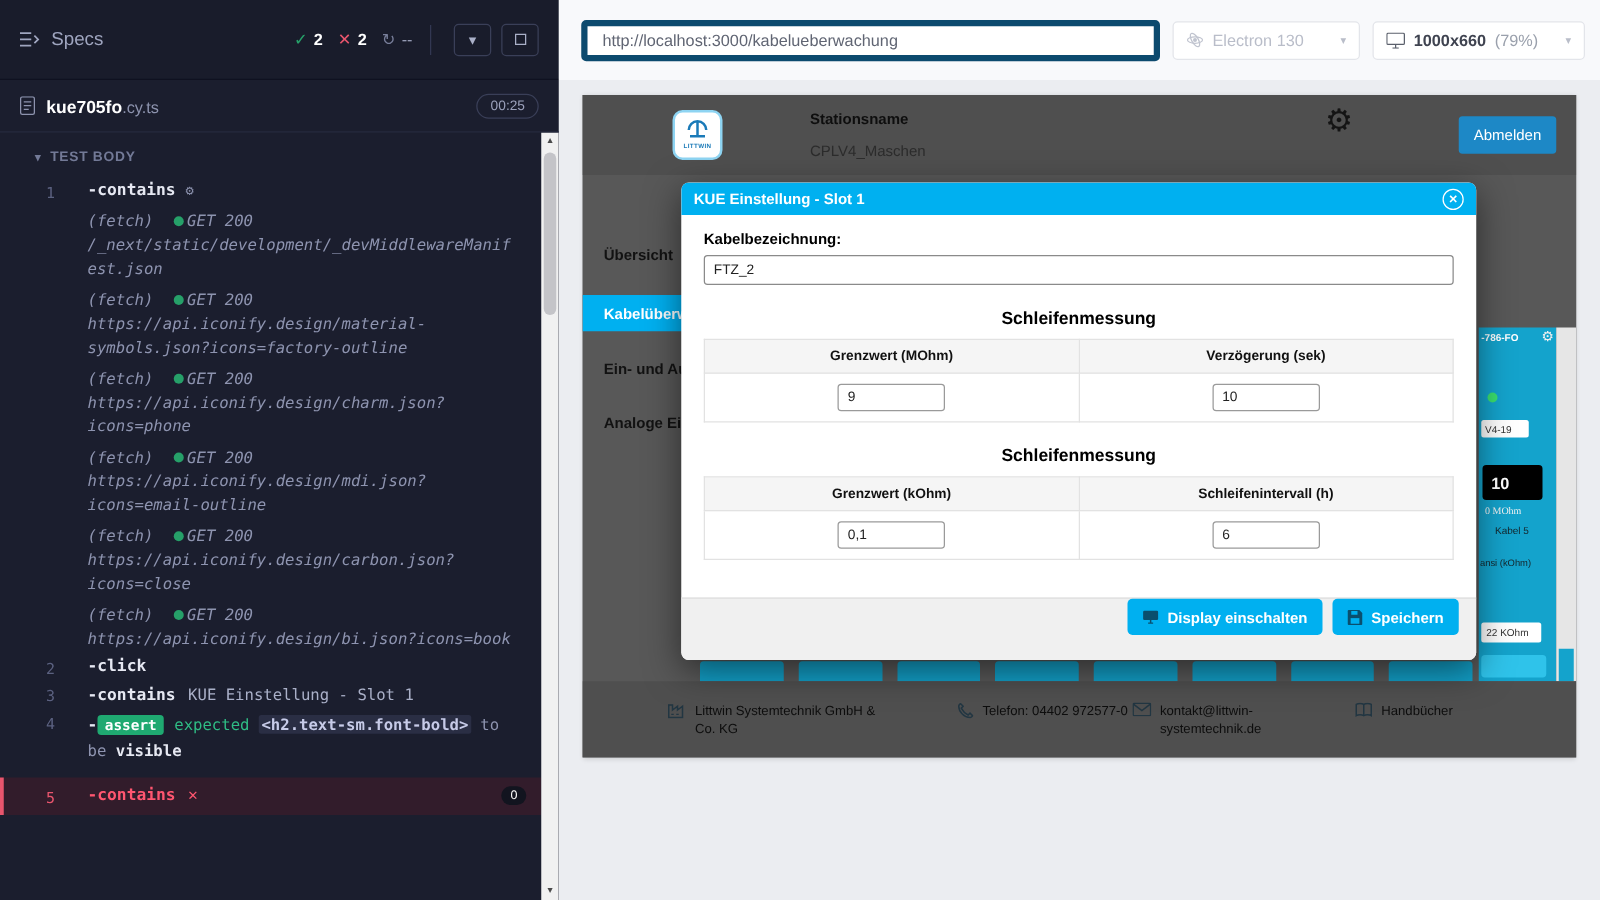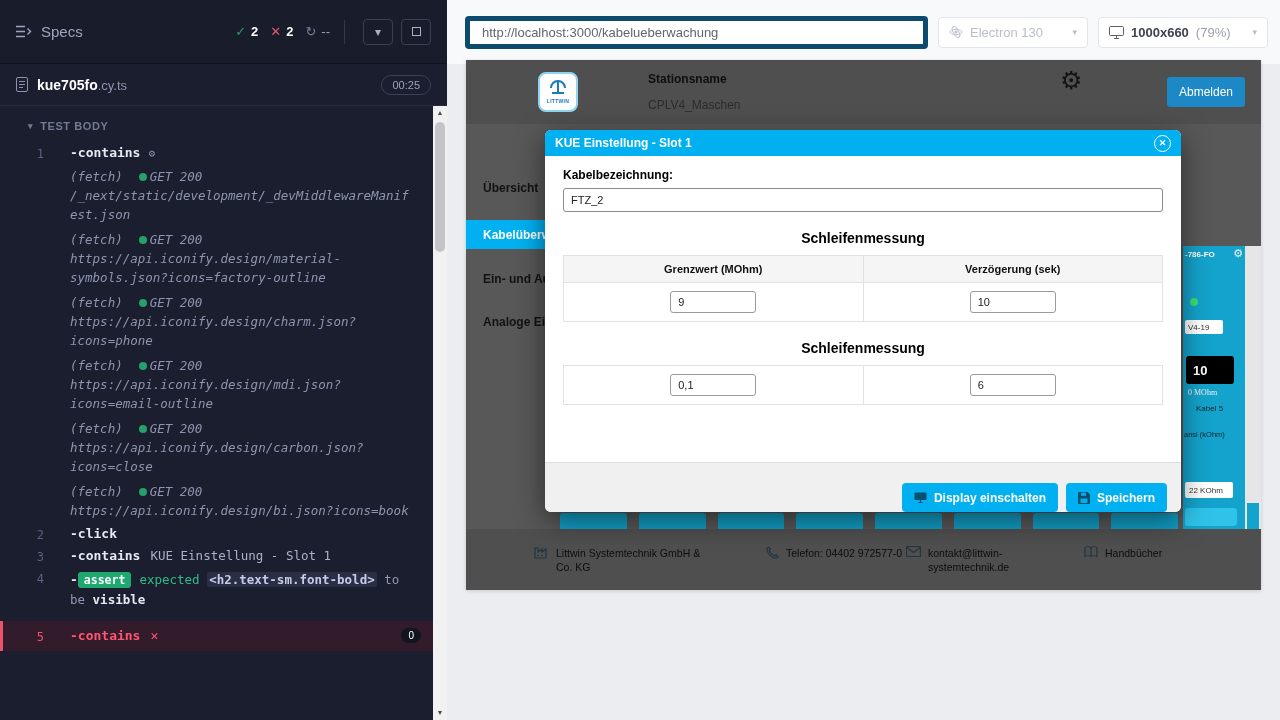"Stationsname" #aut { top: 60px -> 76px }
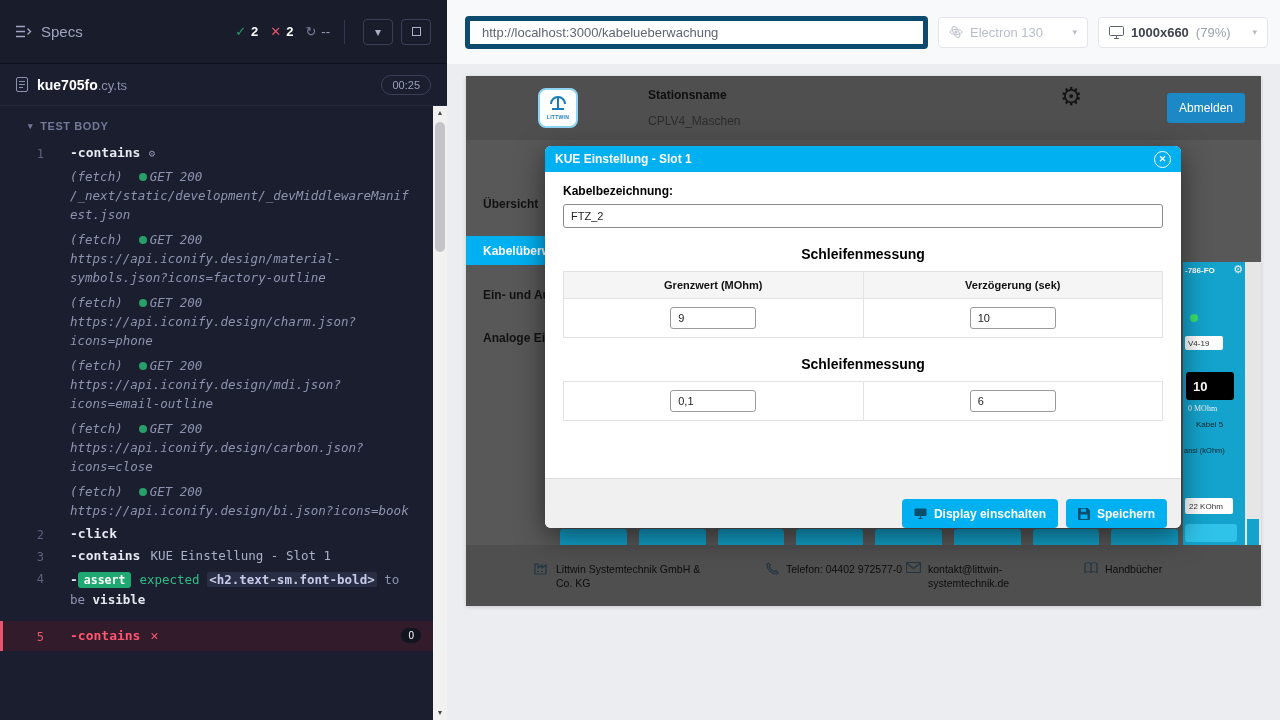"Grenzwert (kOhm)" tr { html: none -> <tr> <th>Grenzwert (kOhm)</th> <th>Schleifenintervall (h)</th> </tr> }
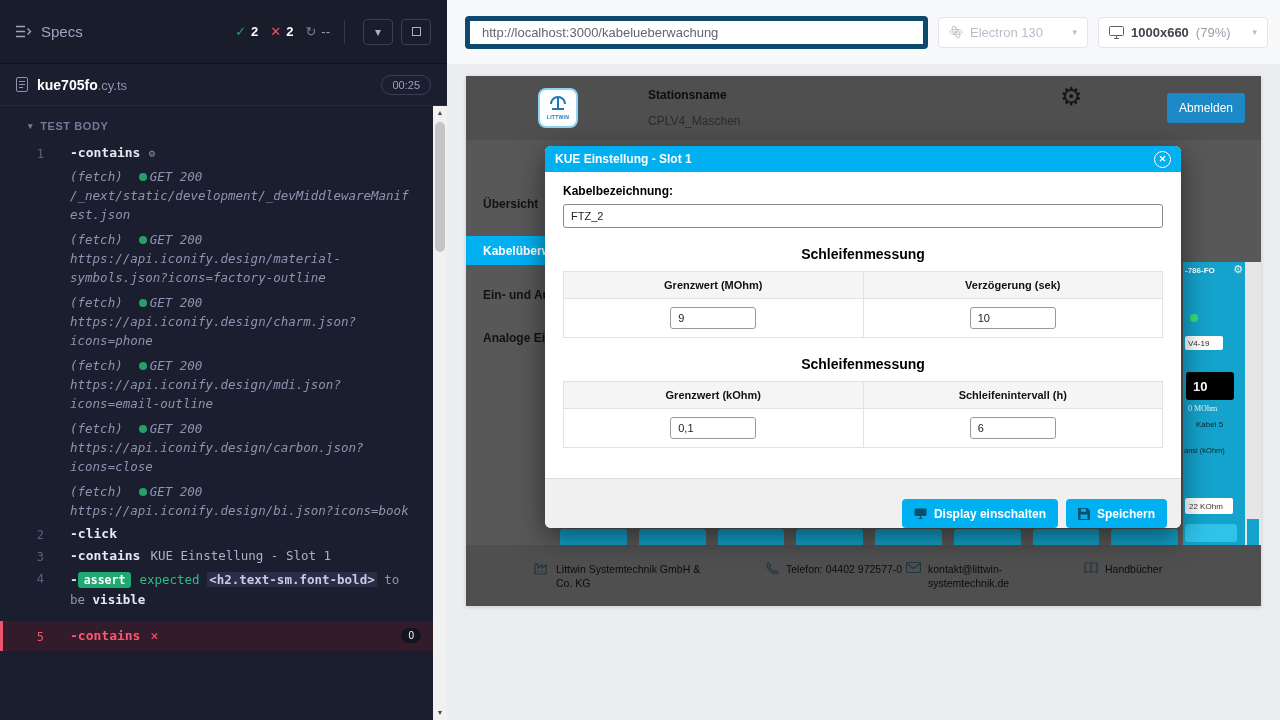"Display einschalten" .modal-footer { align-items: flex-end -> flex-start }
